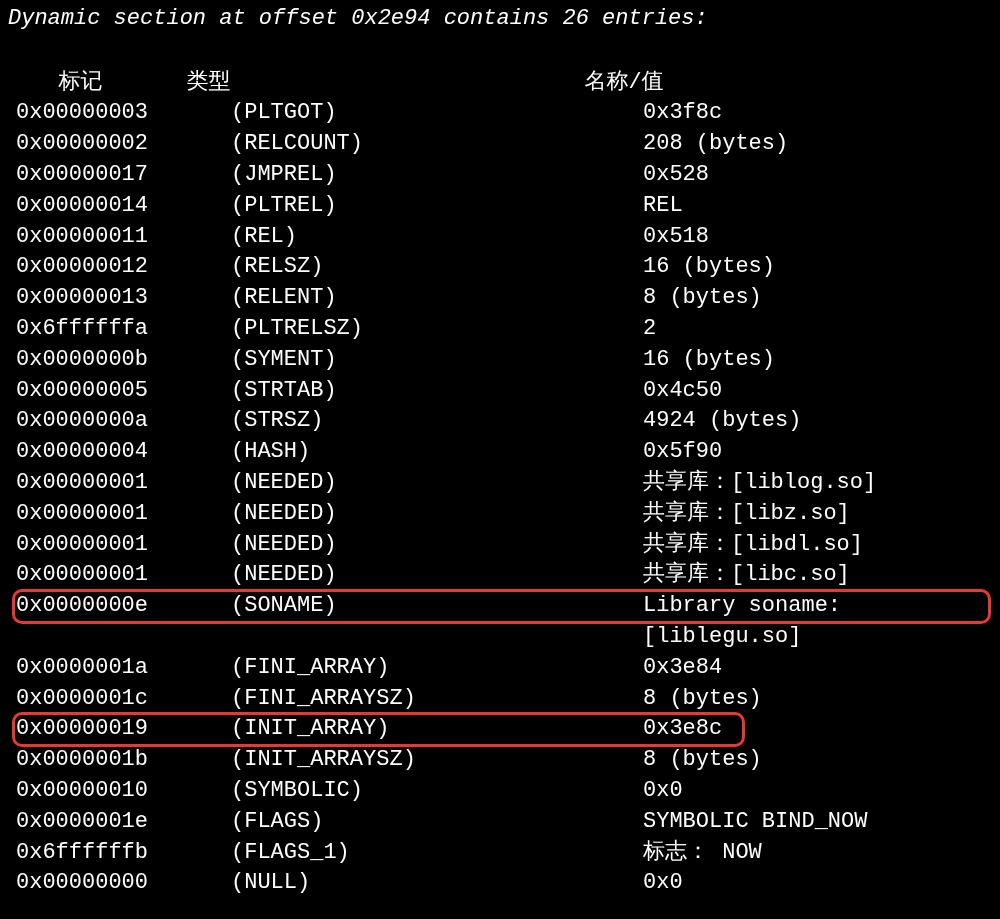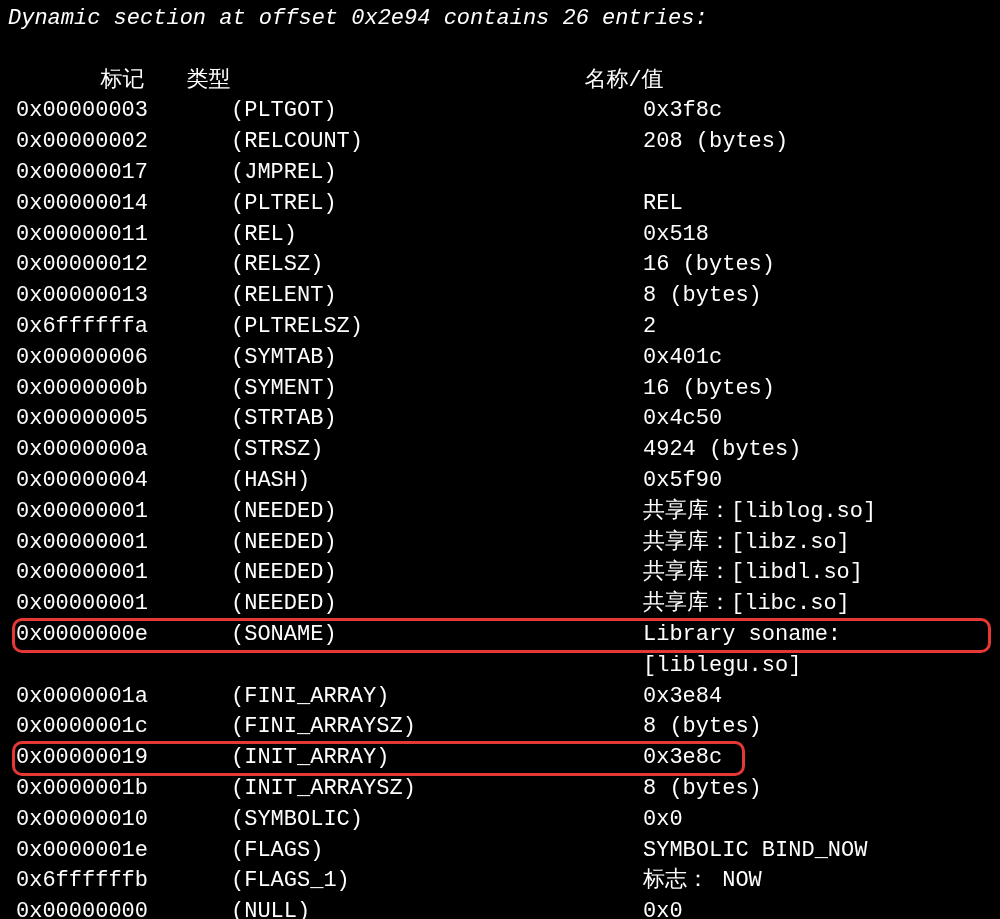"标记" .hdr-tag { text-align: center -> none }
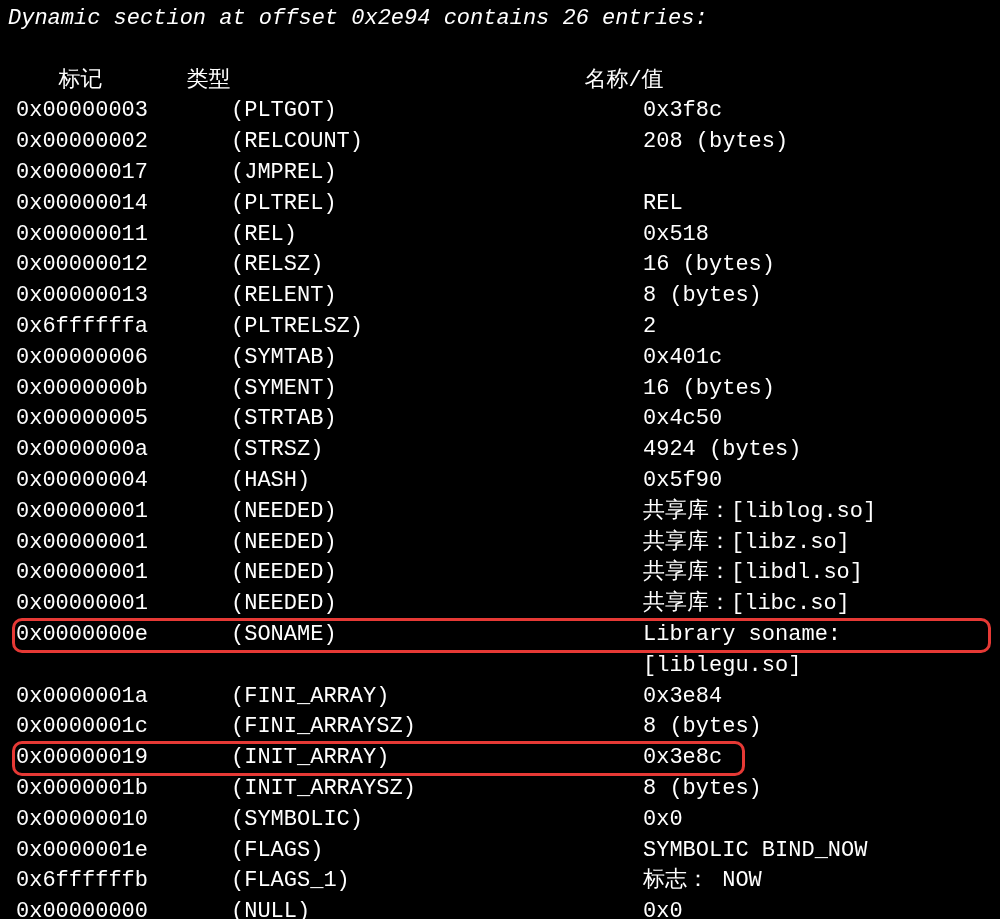"类型" .hdr-type { font-family: none -> Liberation Serif, serif }
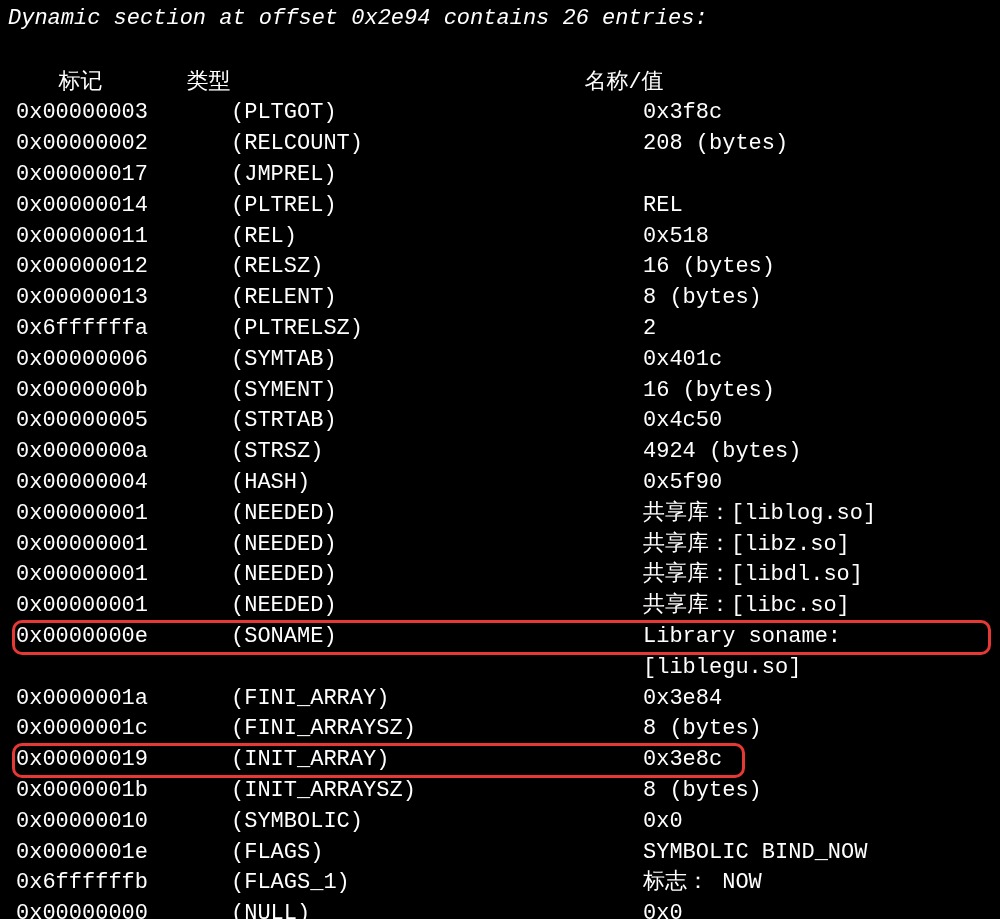"0x528" span.value-col { html: none -> <span>0x528</span> }
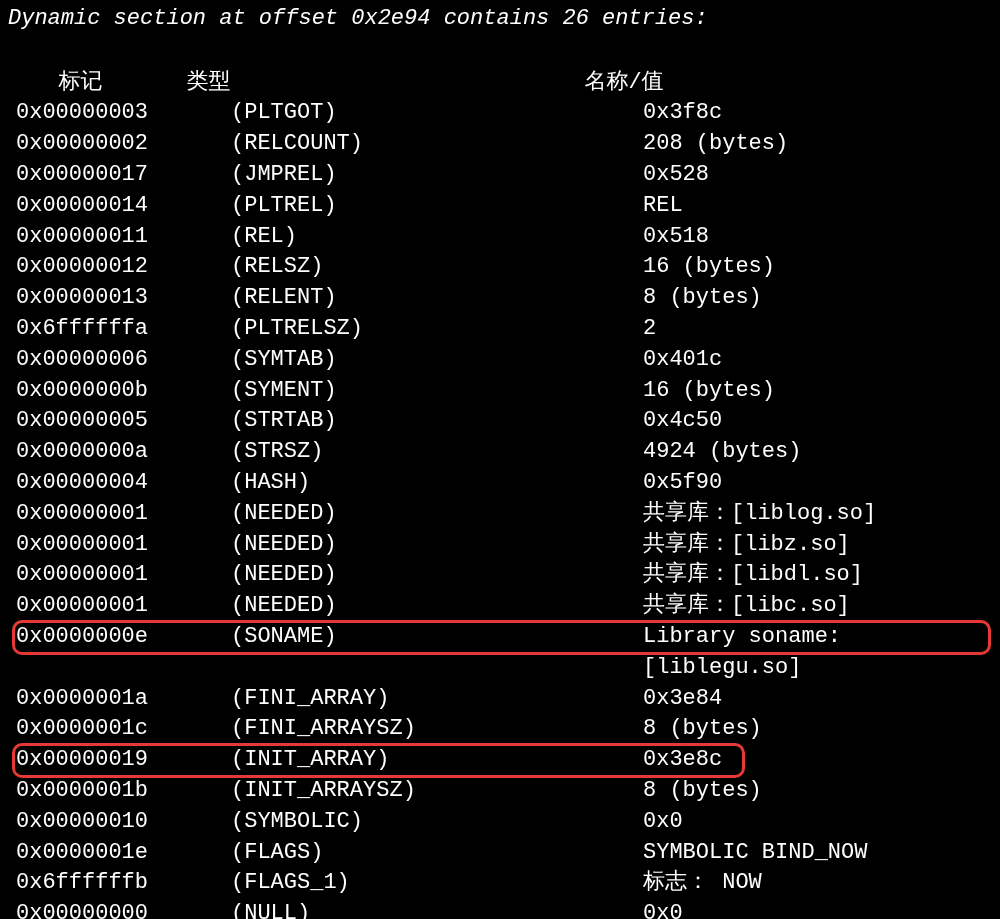"0x00000006" div.entry-row { html: <div> <span>0x00000006</span> <span>(SYMTAB)</span> <span>0x401c</span> </div> -> none }
